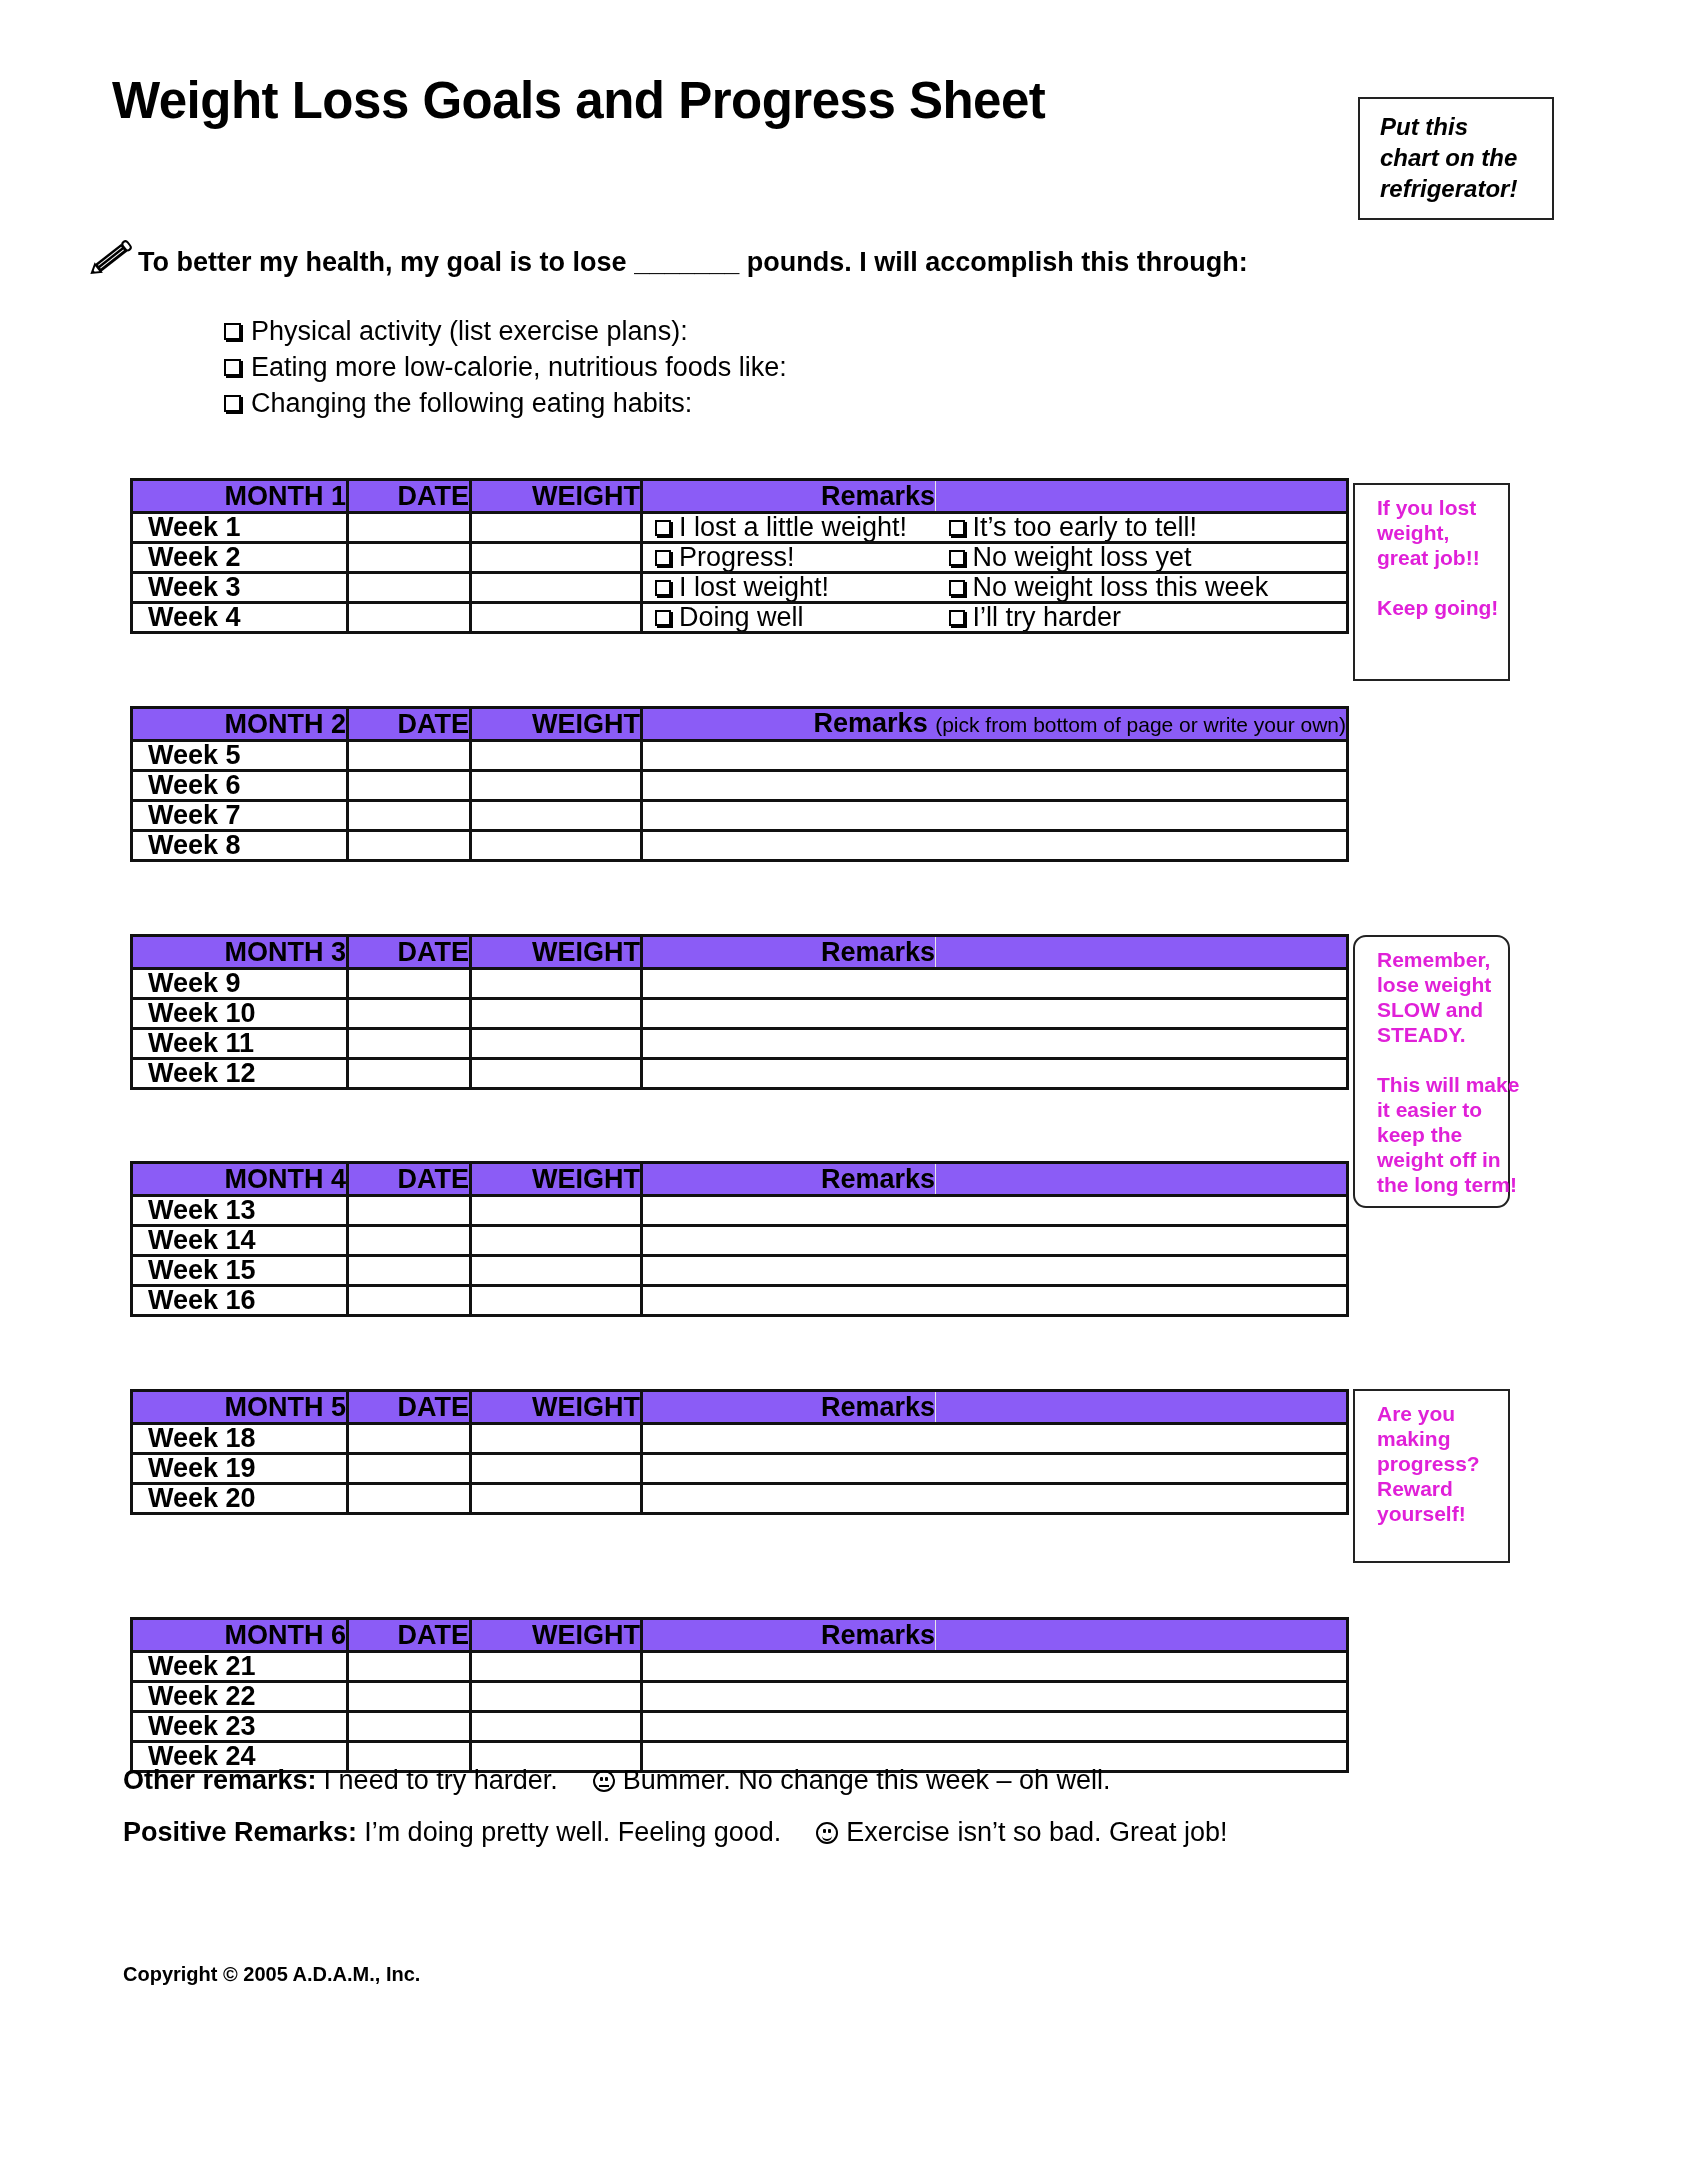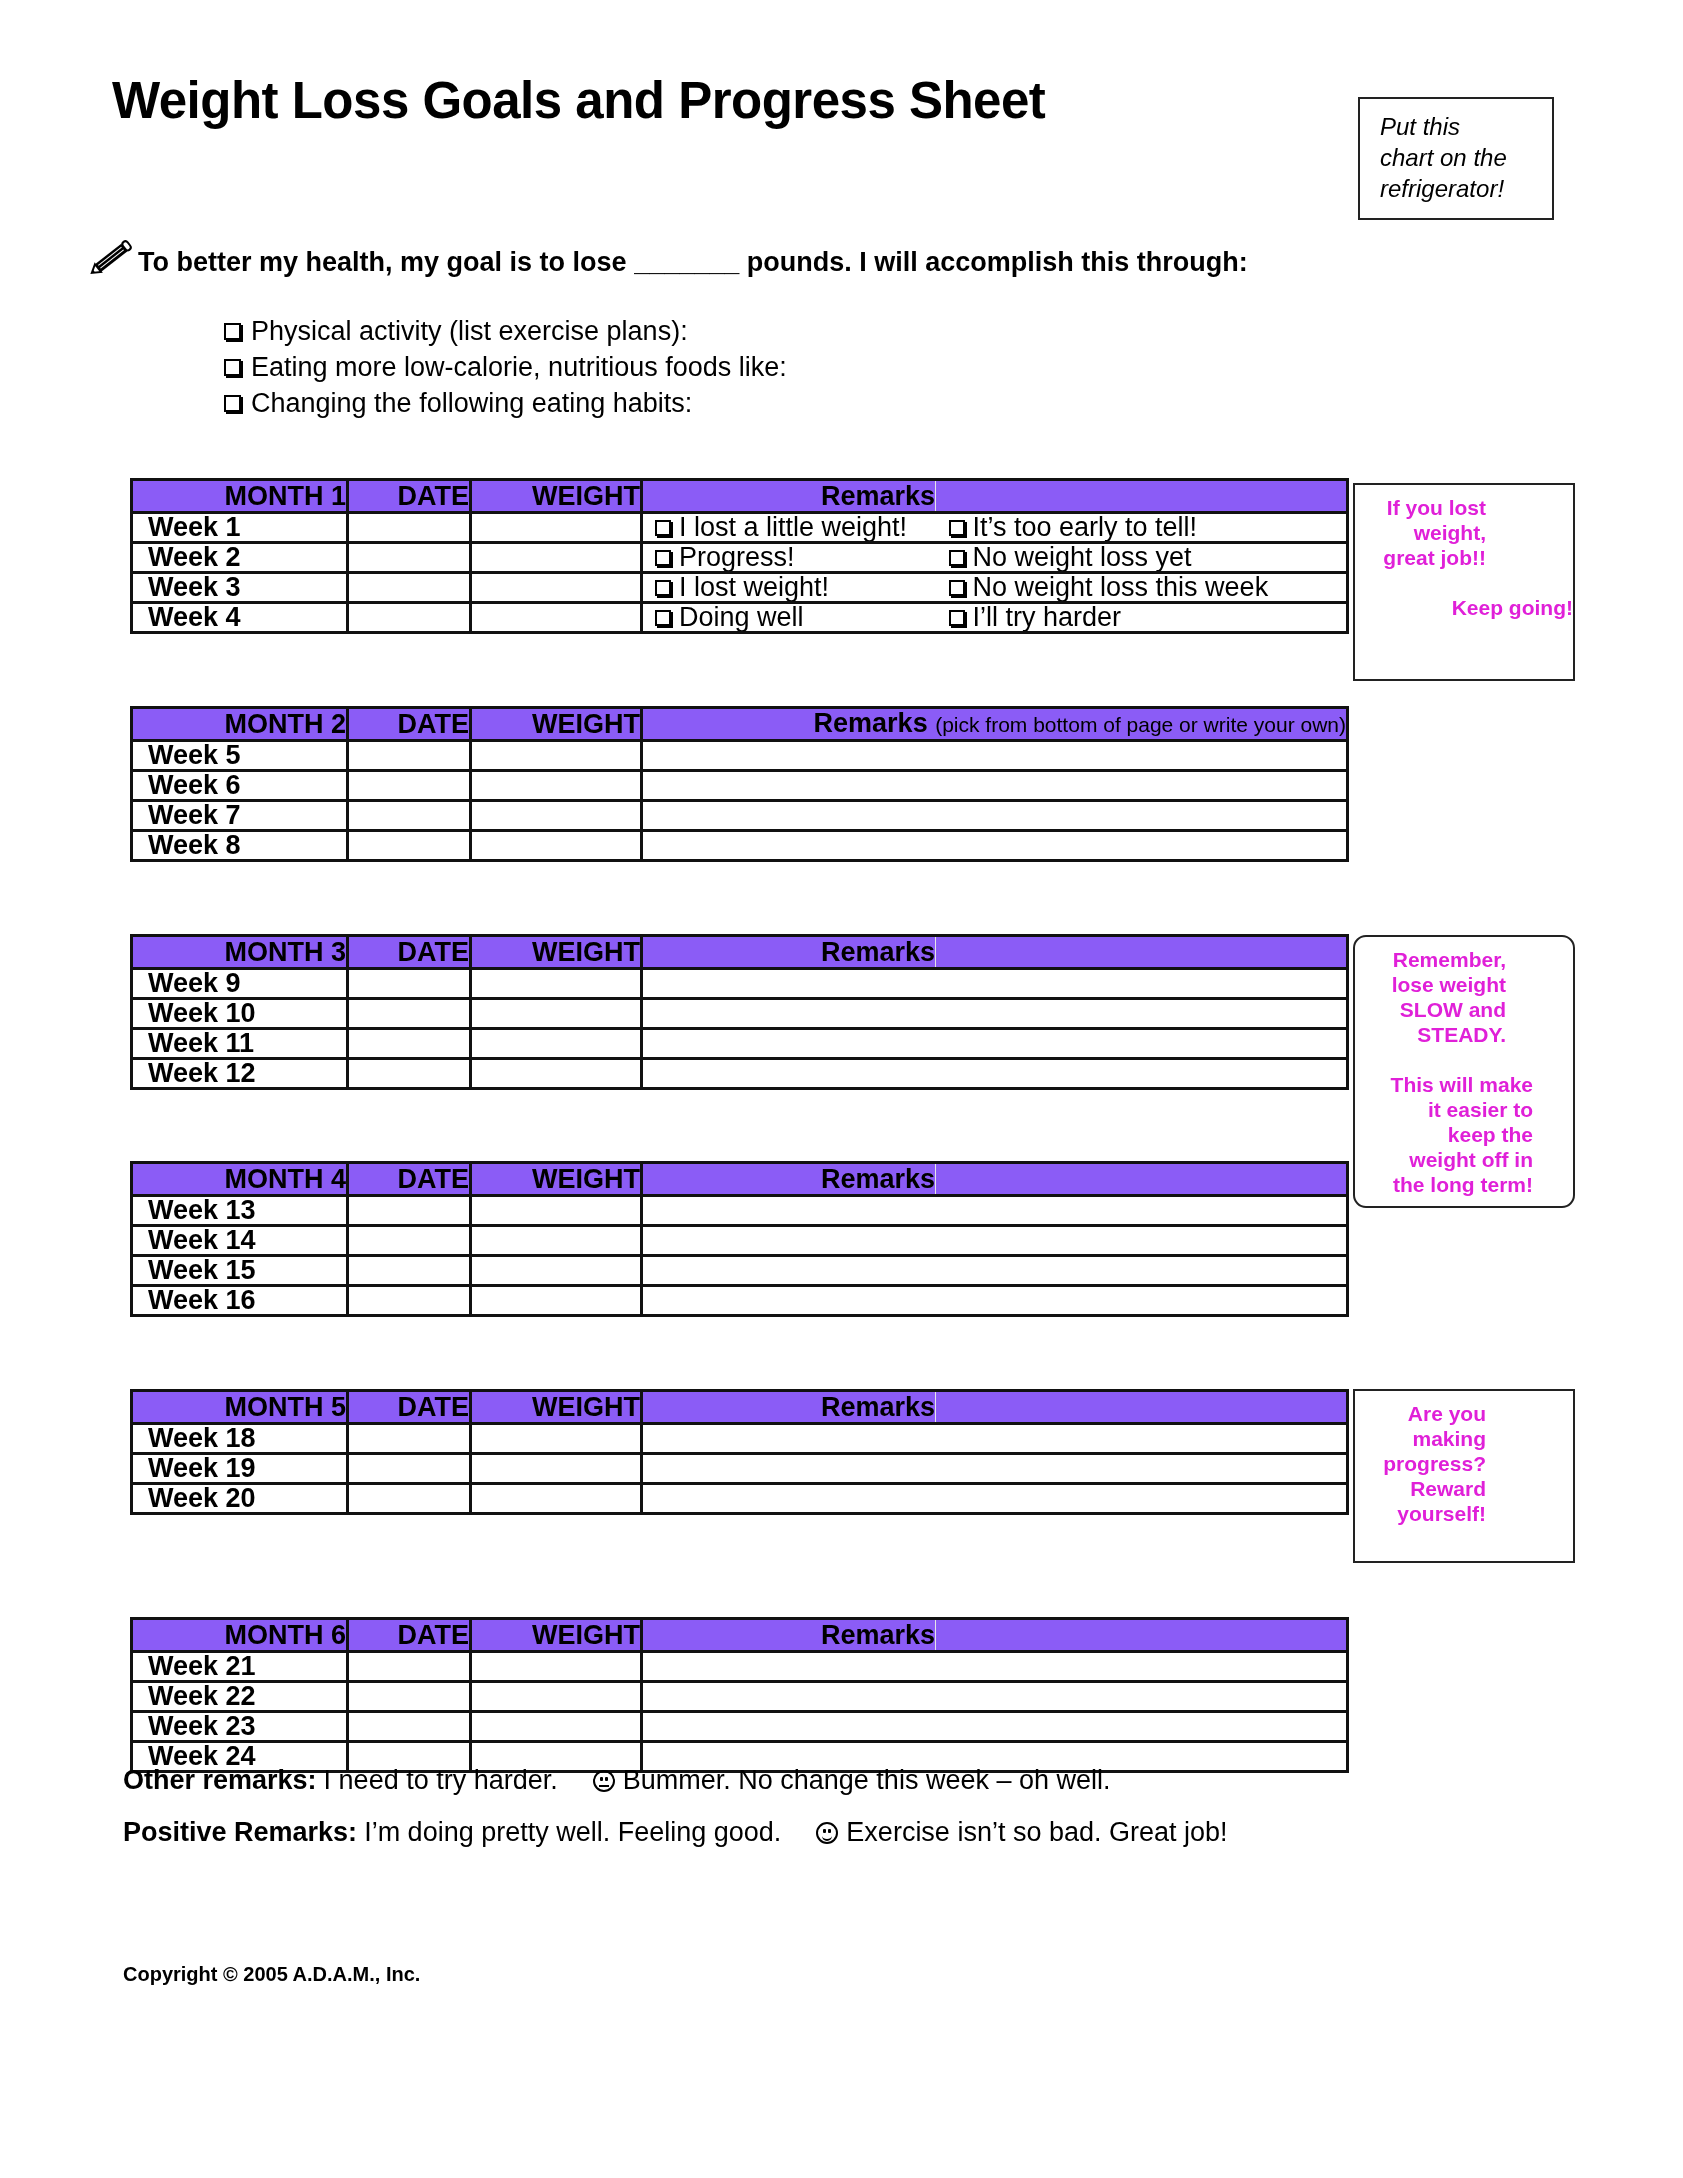"Put this" .fridge { font-weight: normal -> bold }
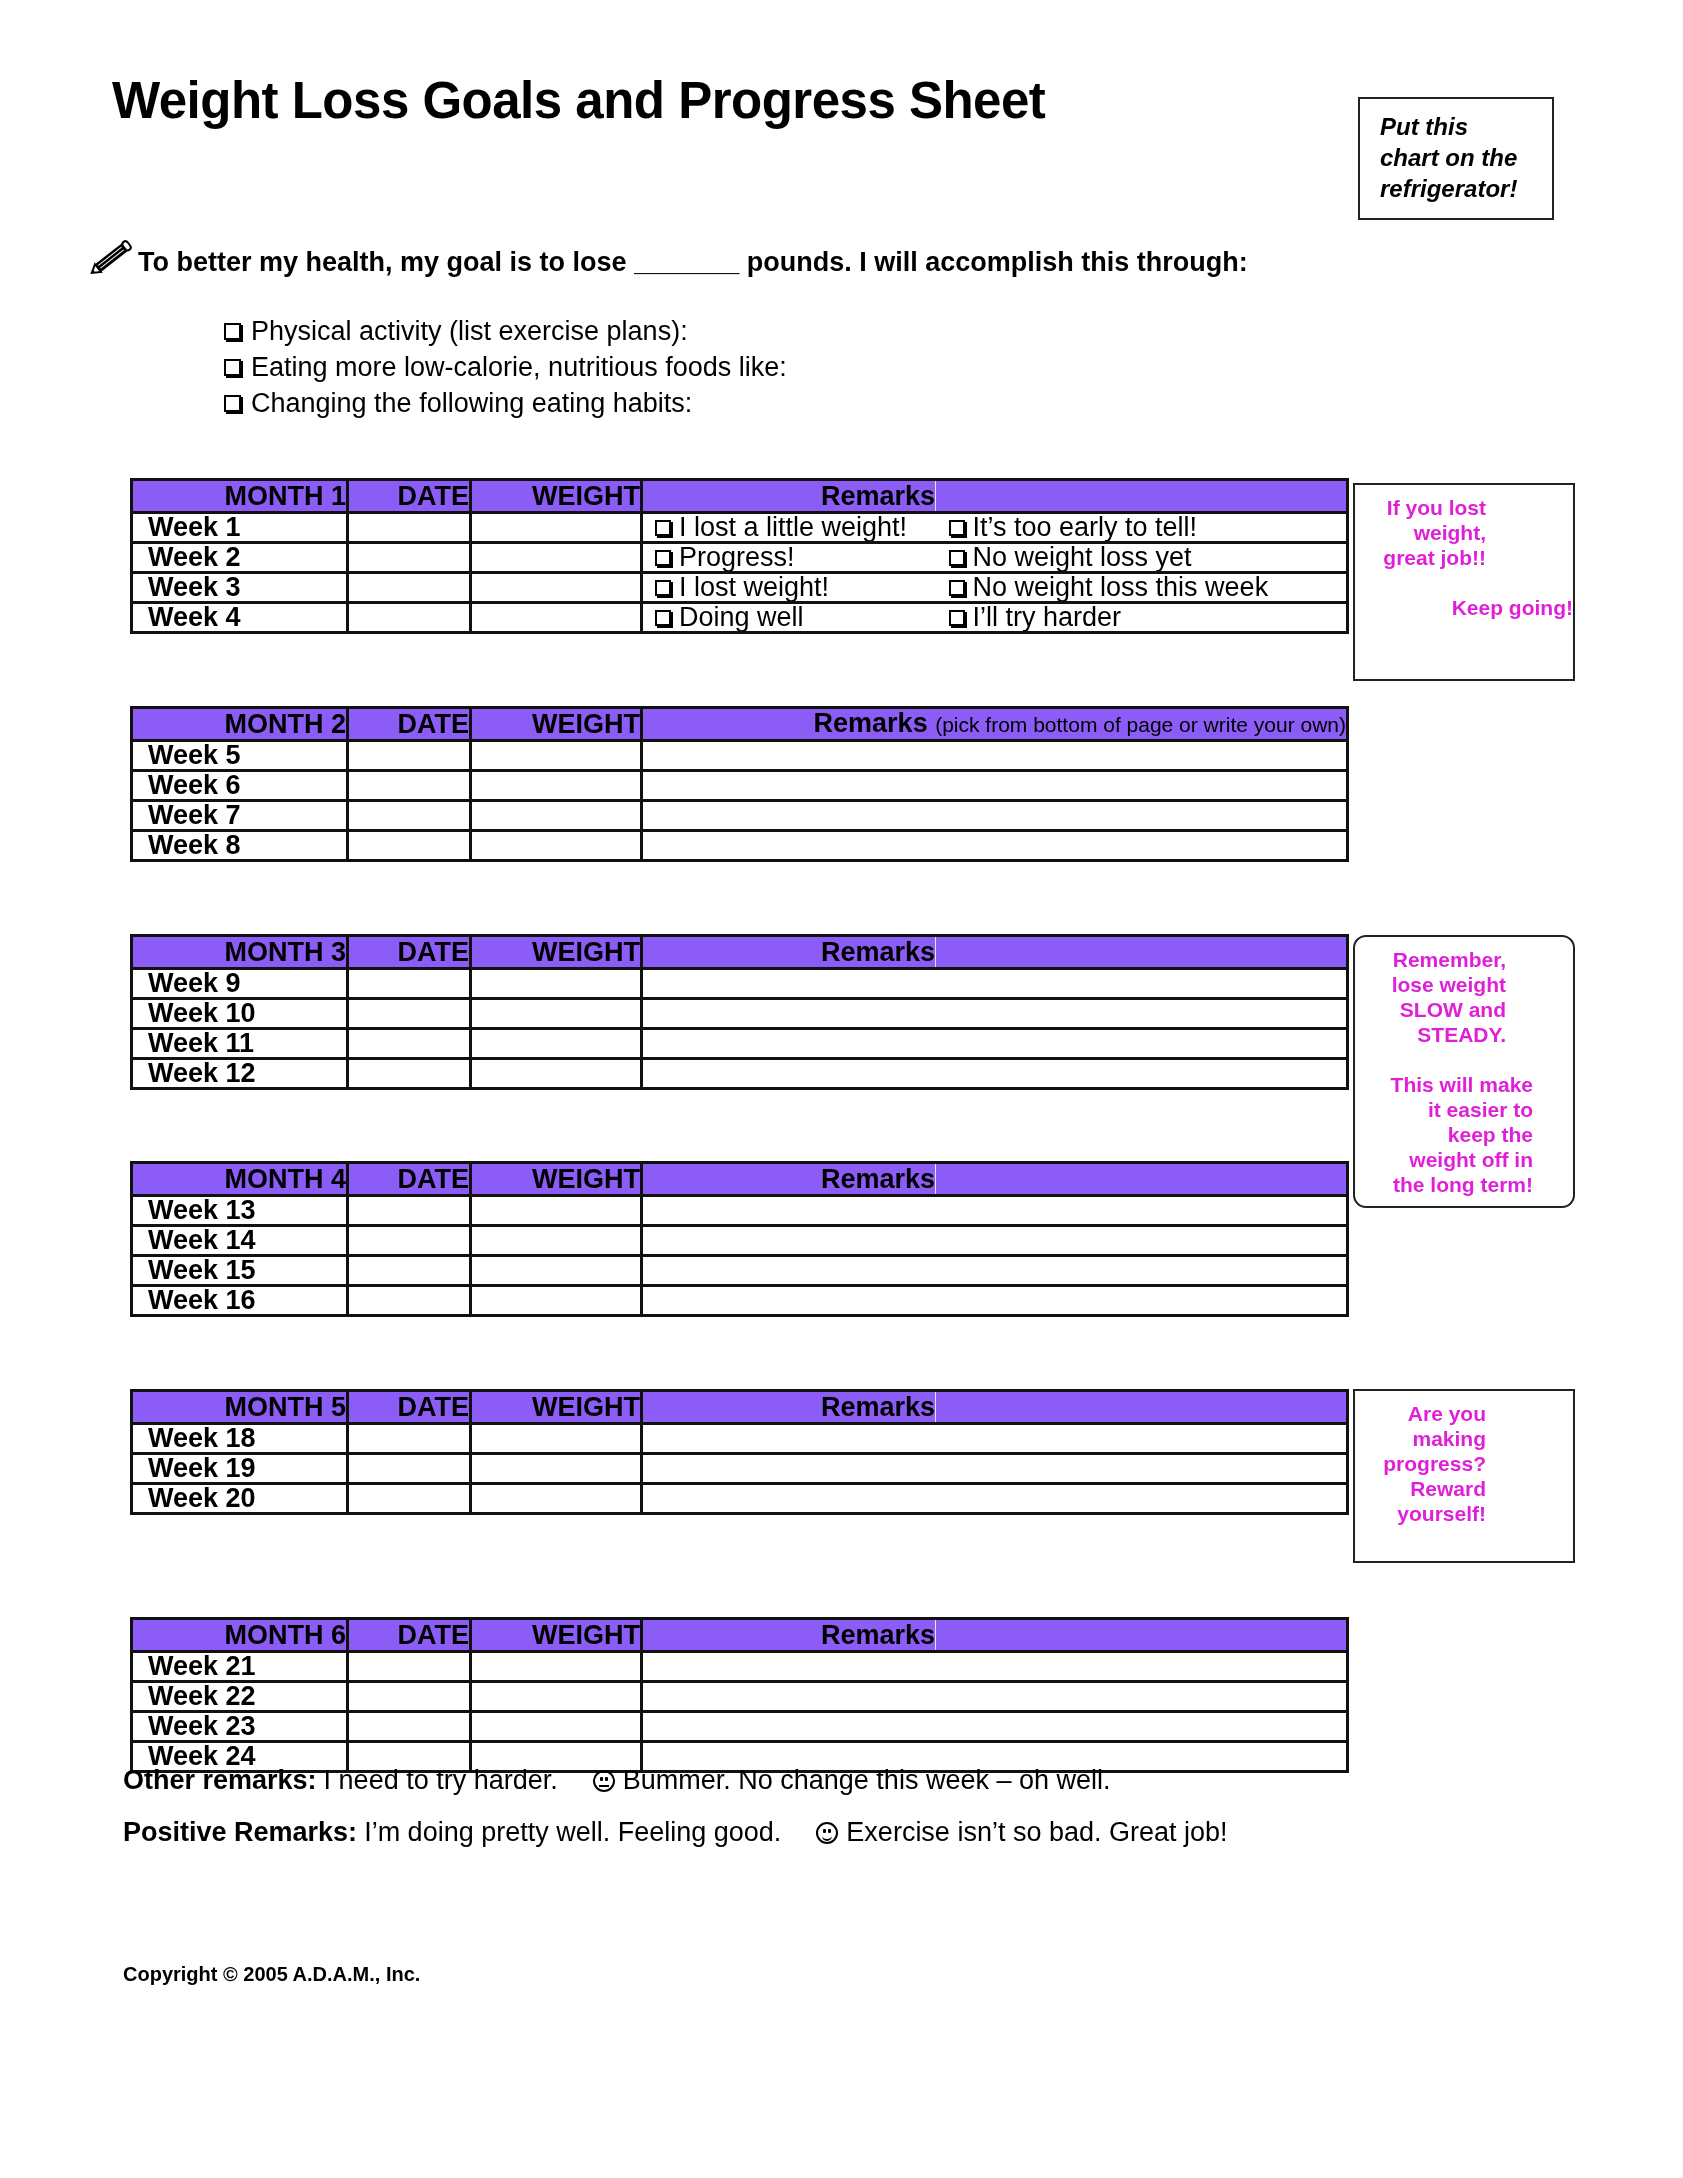"If you lost weight, great" .sidebox { text-align: right -> none; width: 222px -> 157px }
